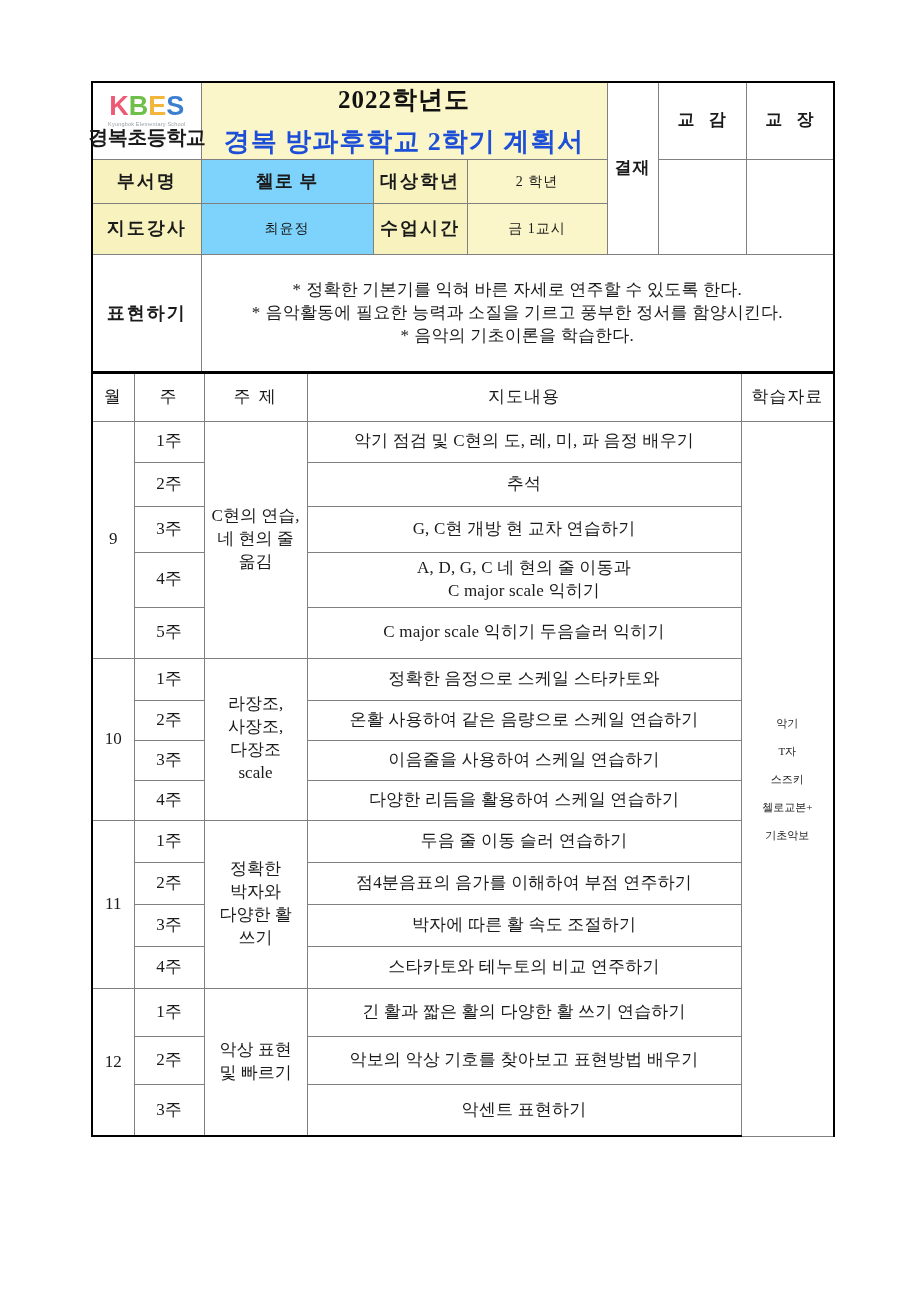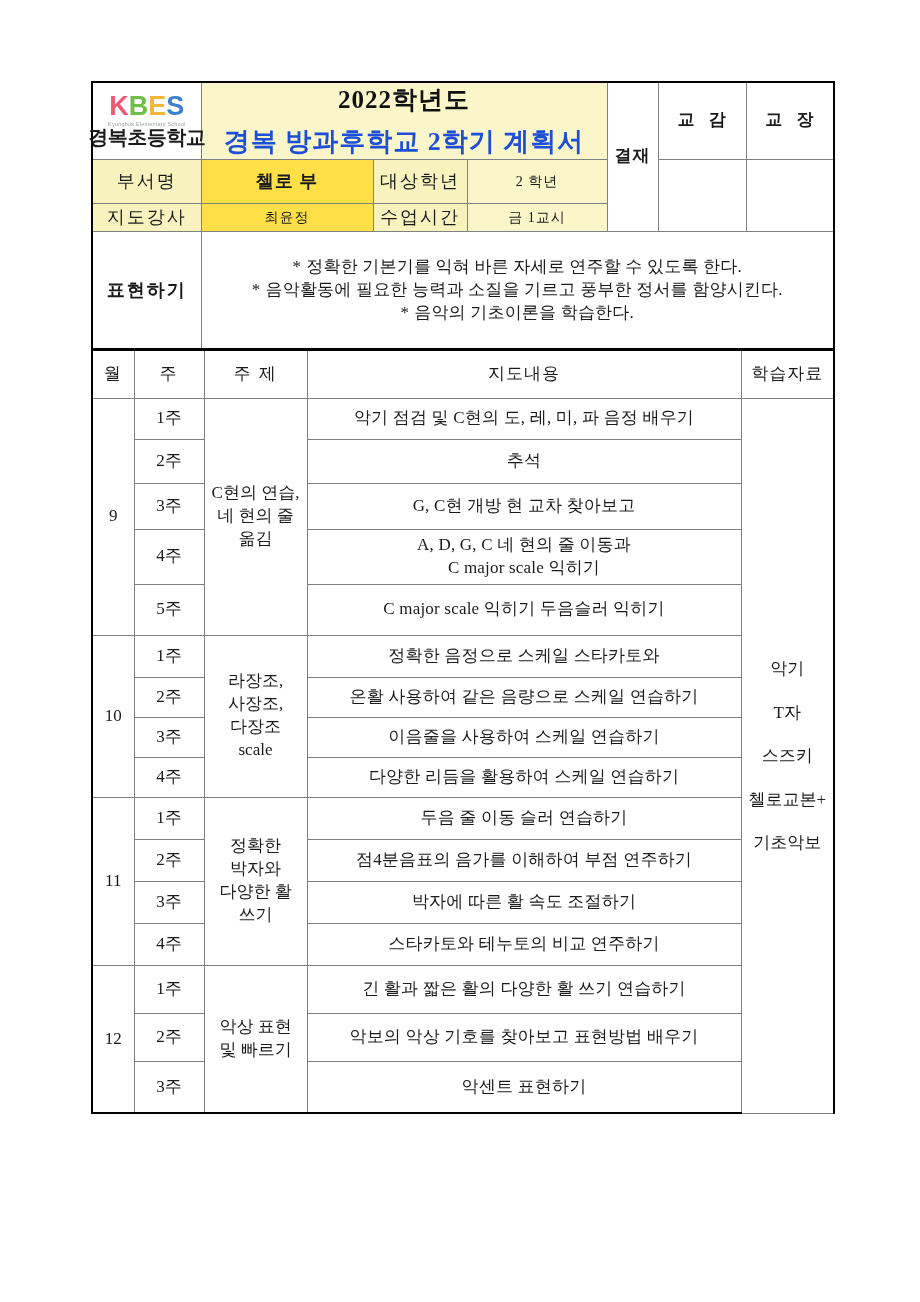"부서명" .lbl { font-weight: normal -> bold }
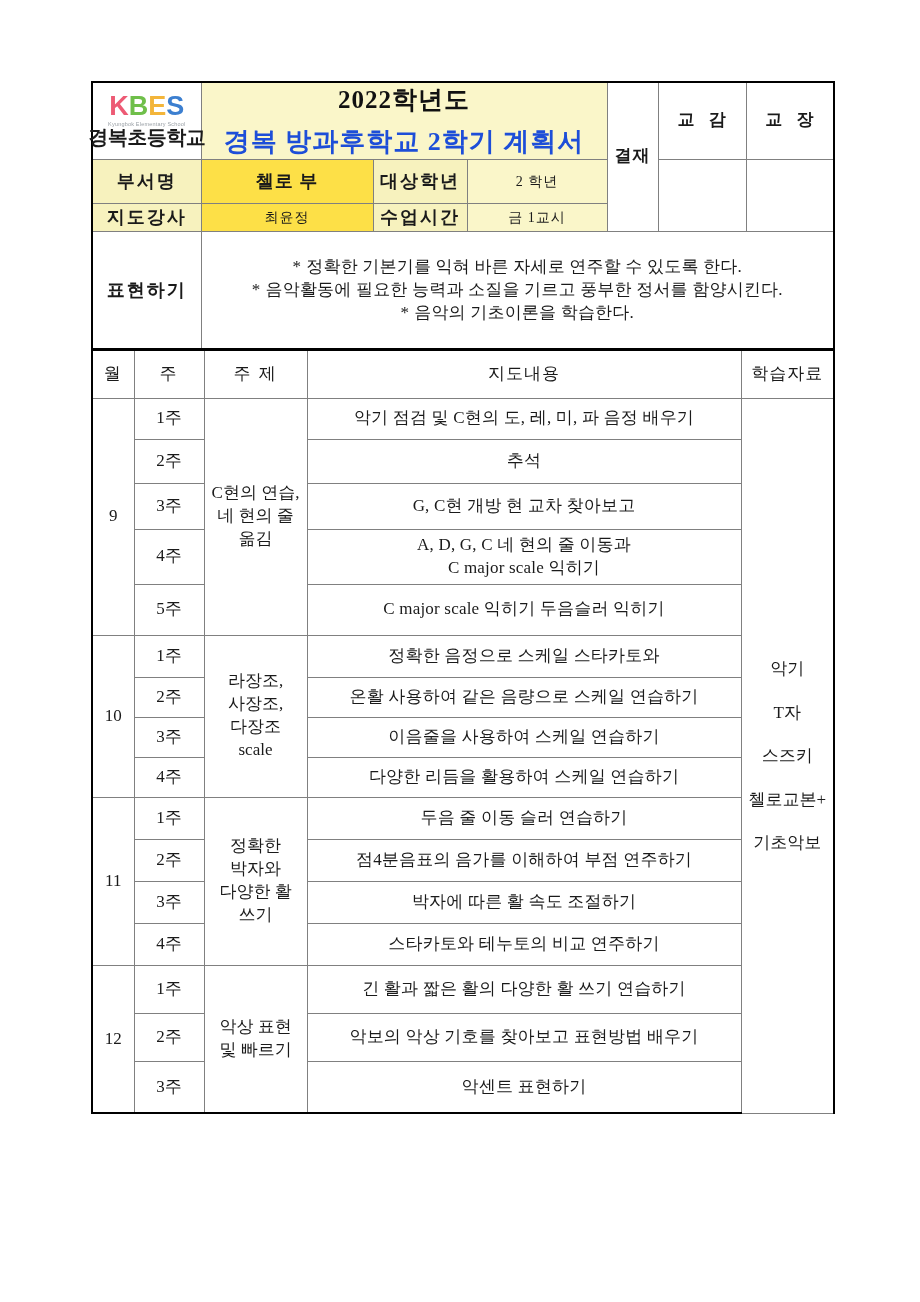"첼로 부" .bg-value { background: #fde047 -> #7dd3fc }
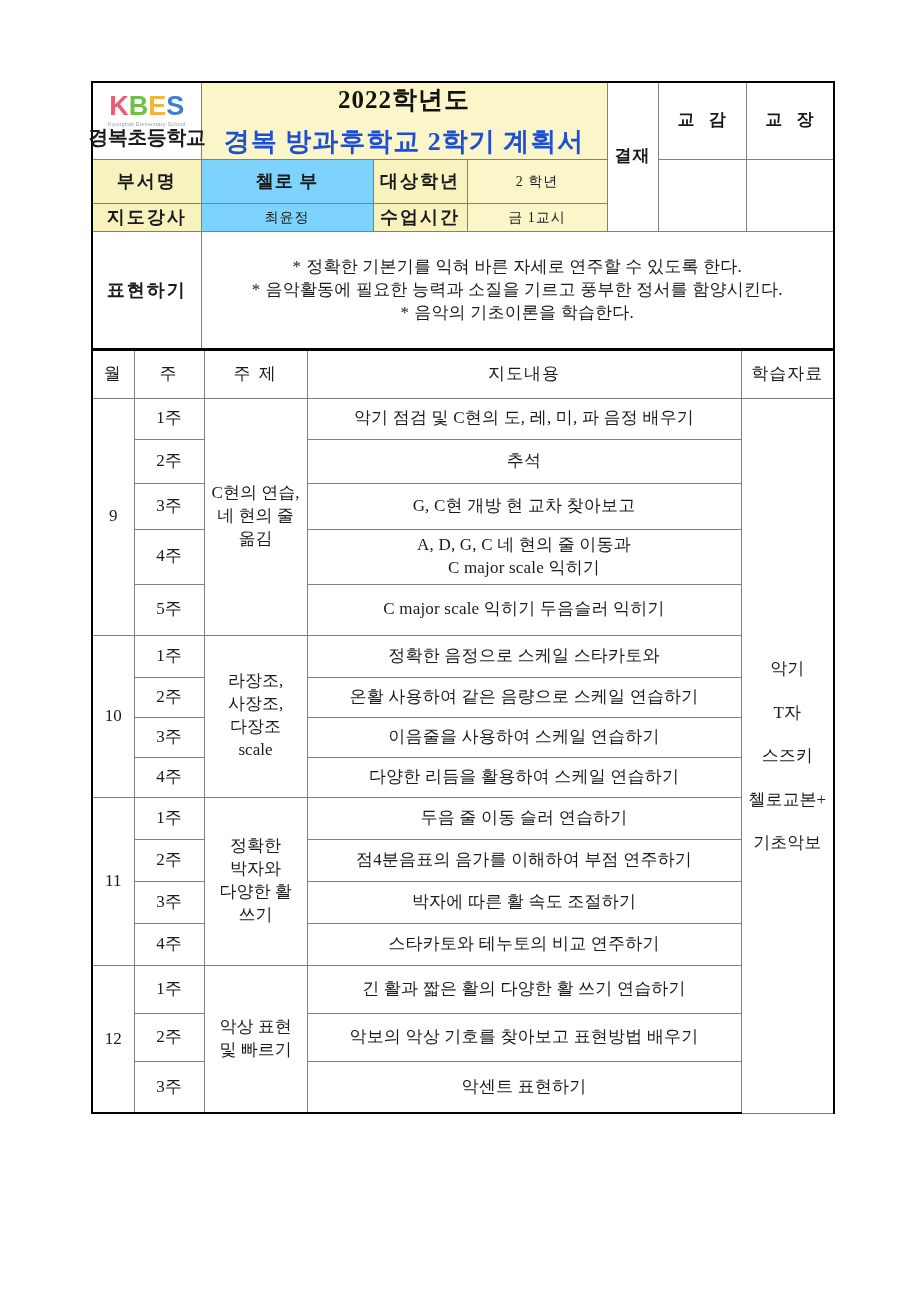"지도강사" td.bg-label { height: 28px -> 51px }
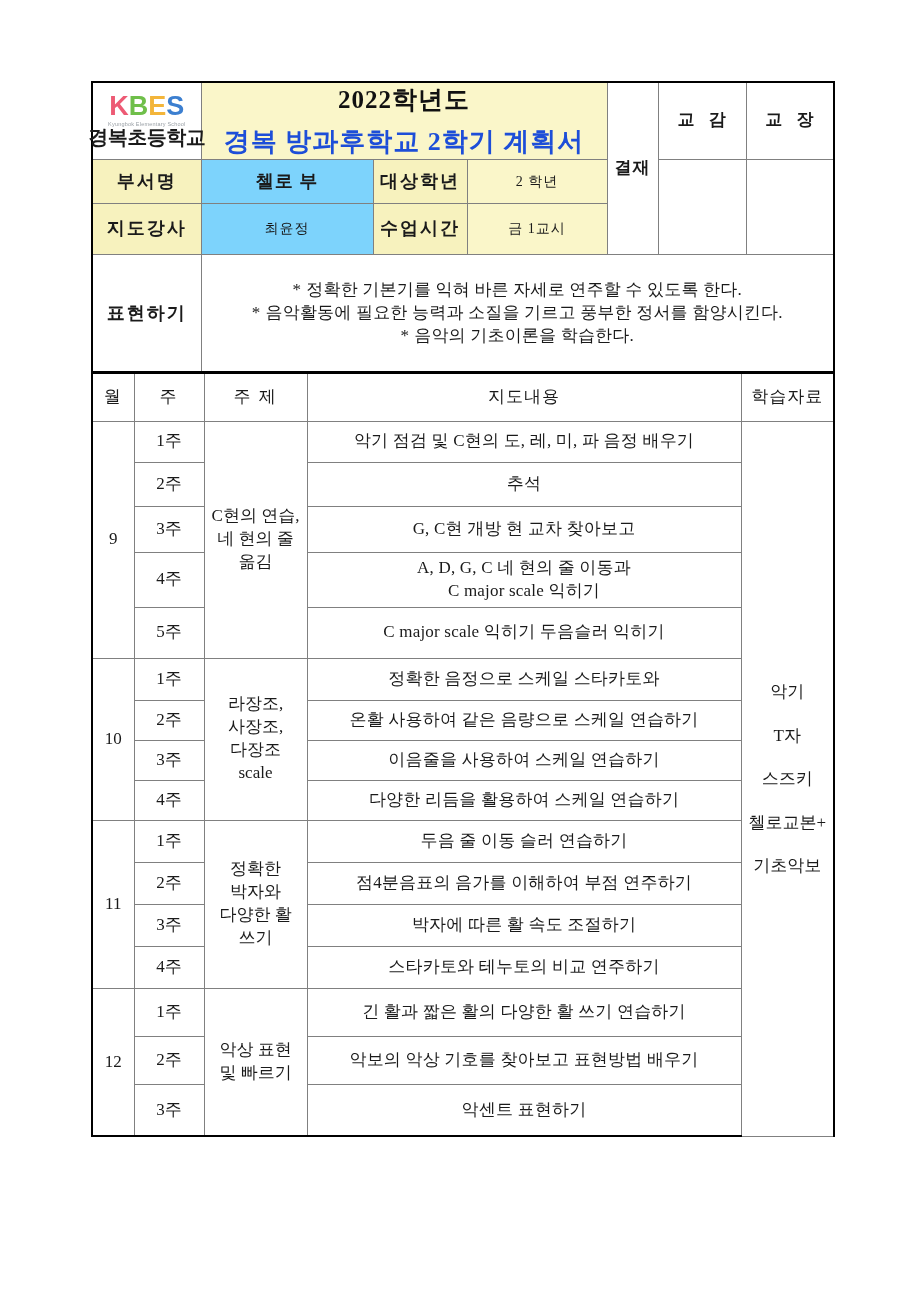"G, C현 개방 현 교차" div { text: 찾아보고 -> 연습하기 }
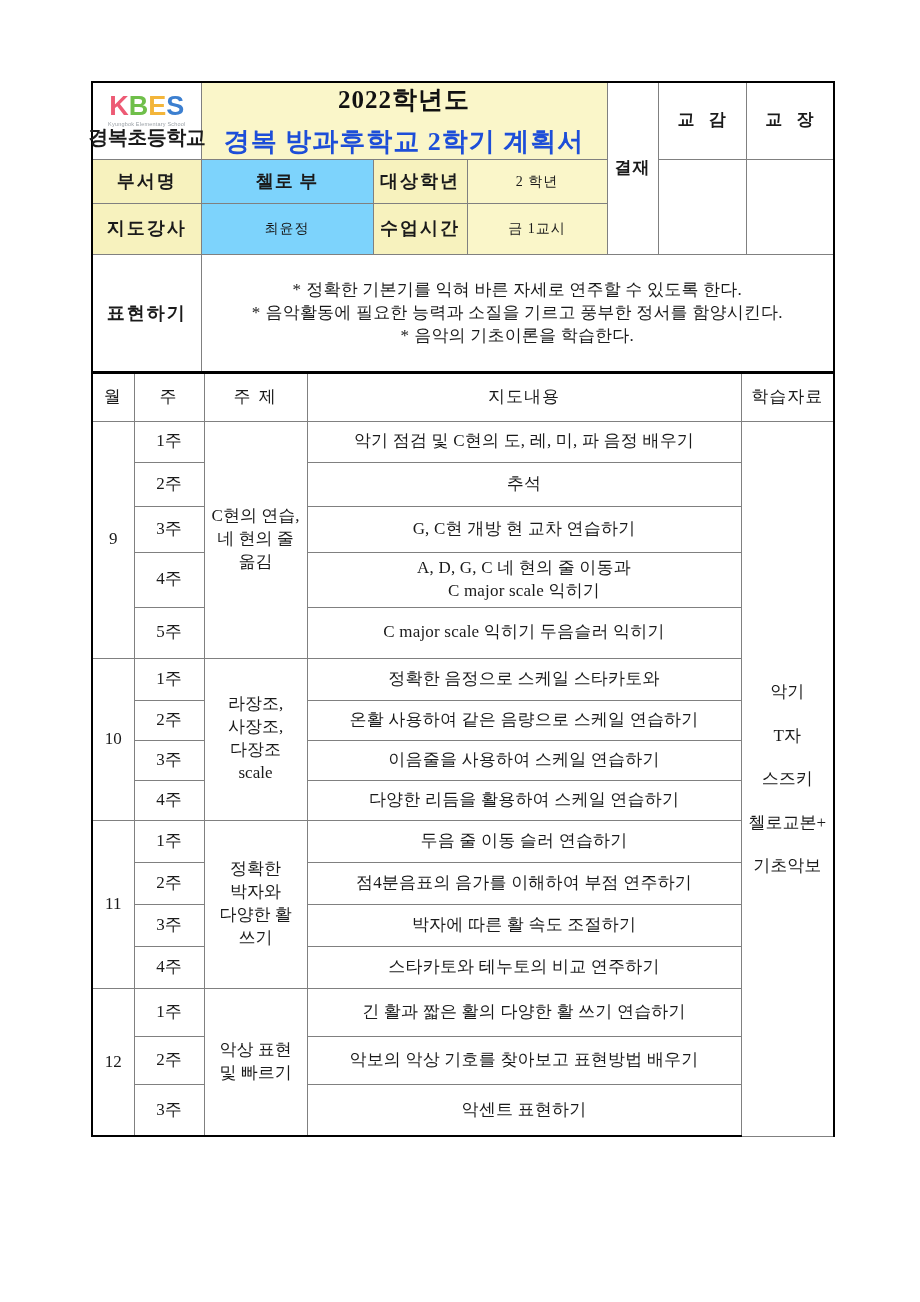"악기" .material { font-size: 17px -> 11px }
